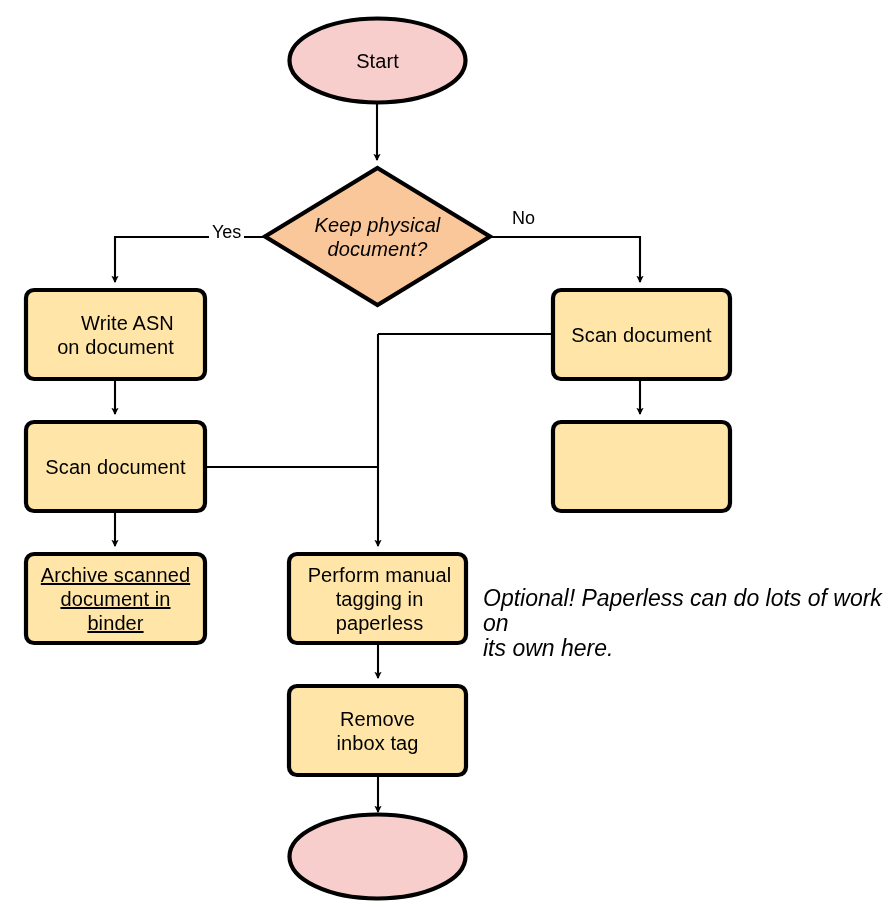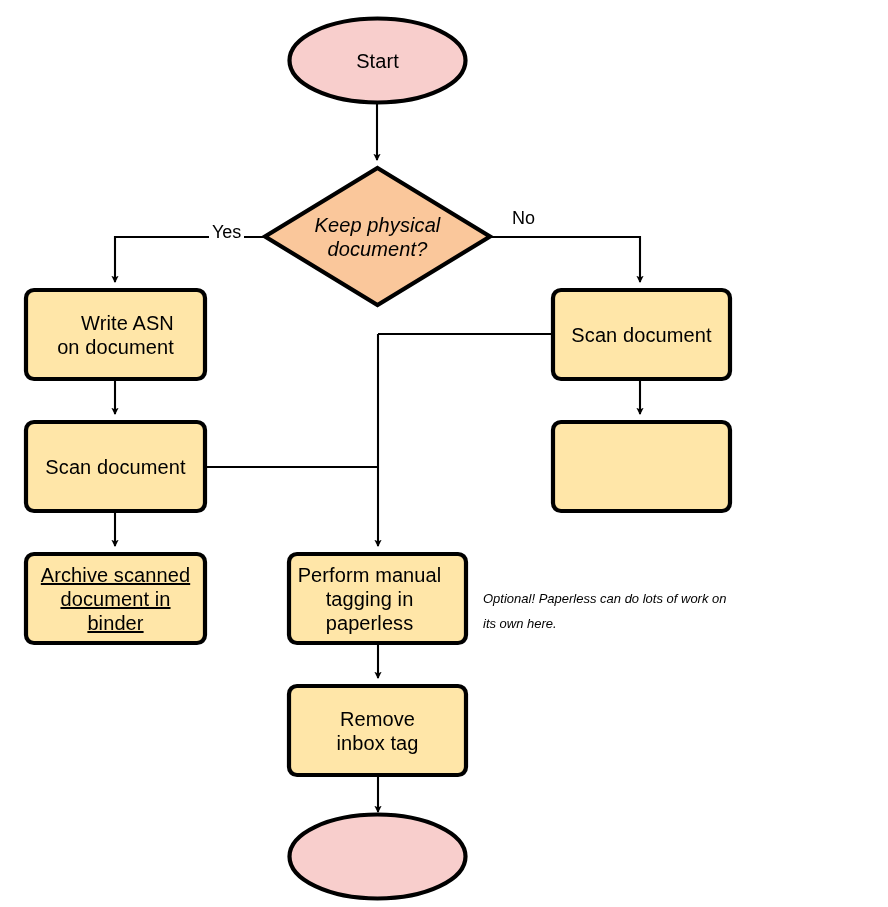"Perform manual" div.shape-text { left: 281px -> 291px }
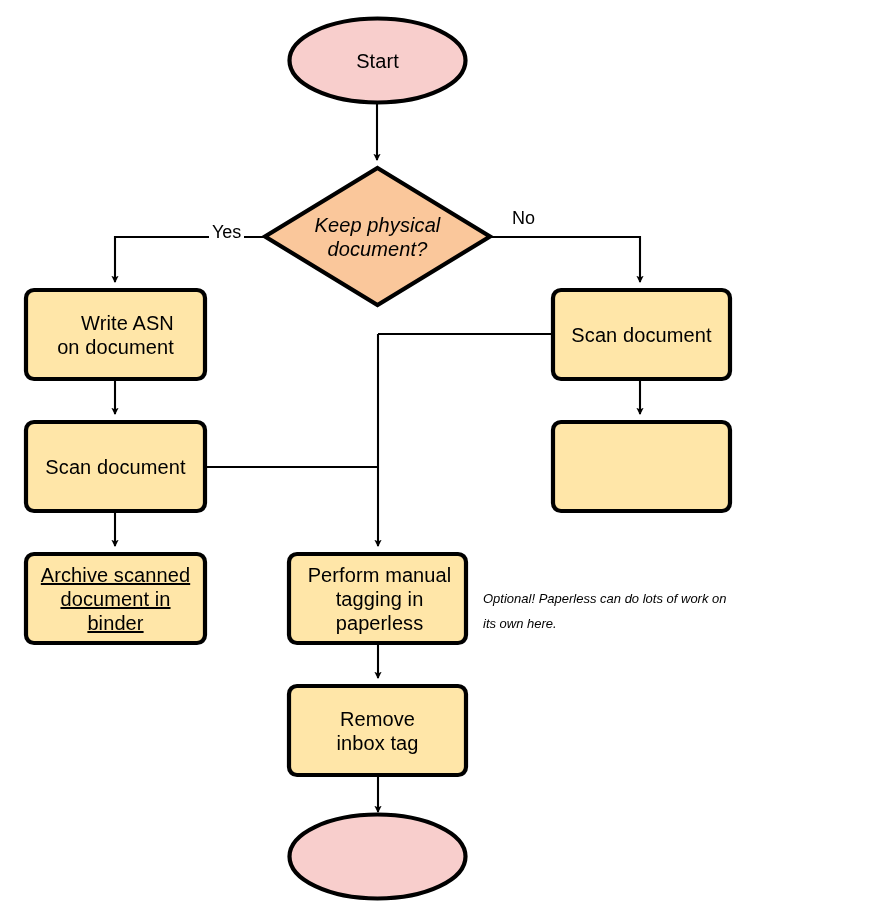"Optional! Paperless can do lots" .note-text { font-size: 13px -> 23px }
